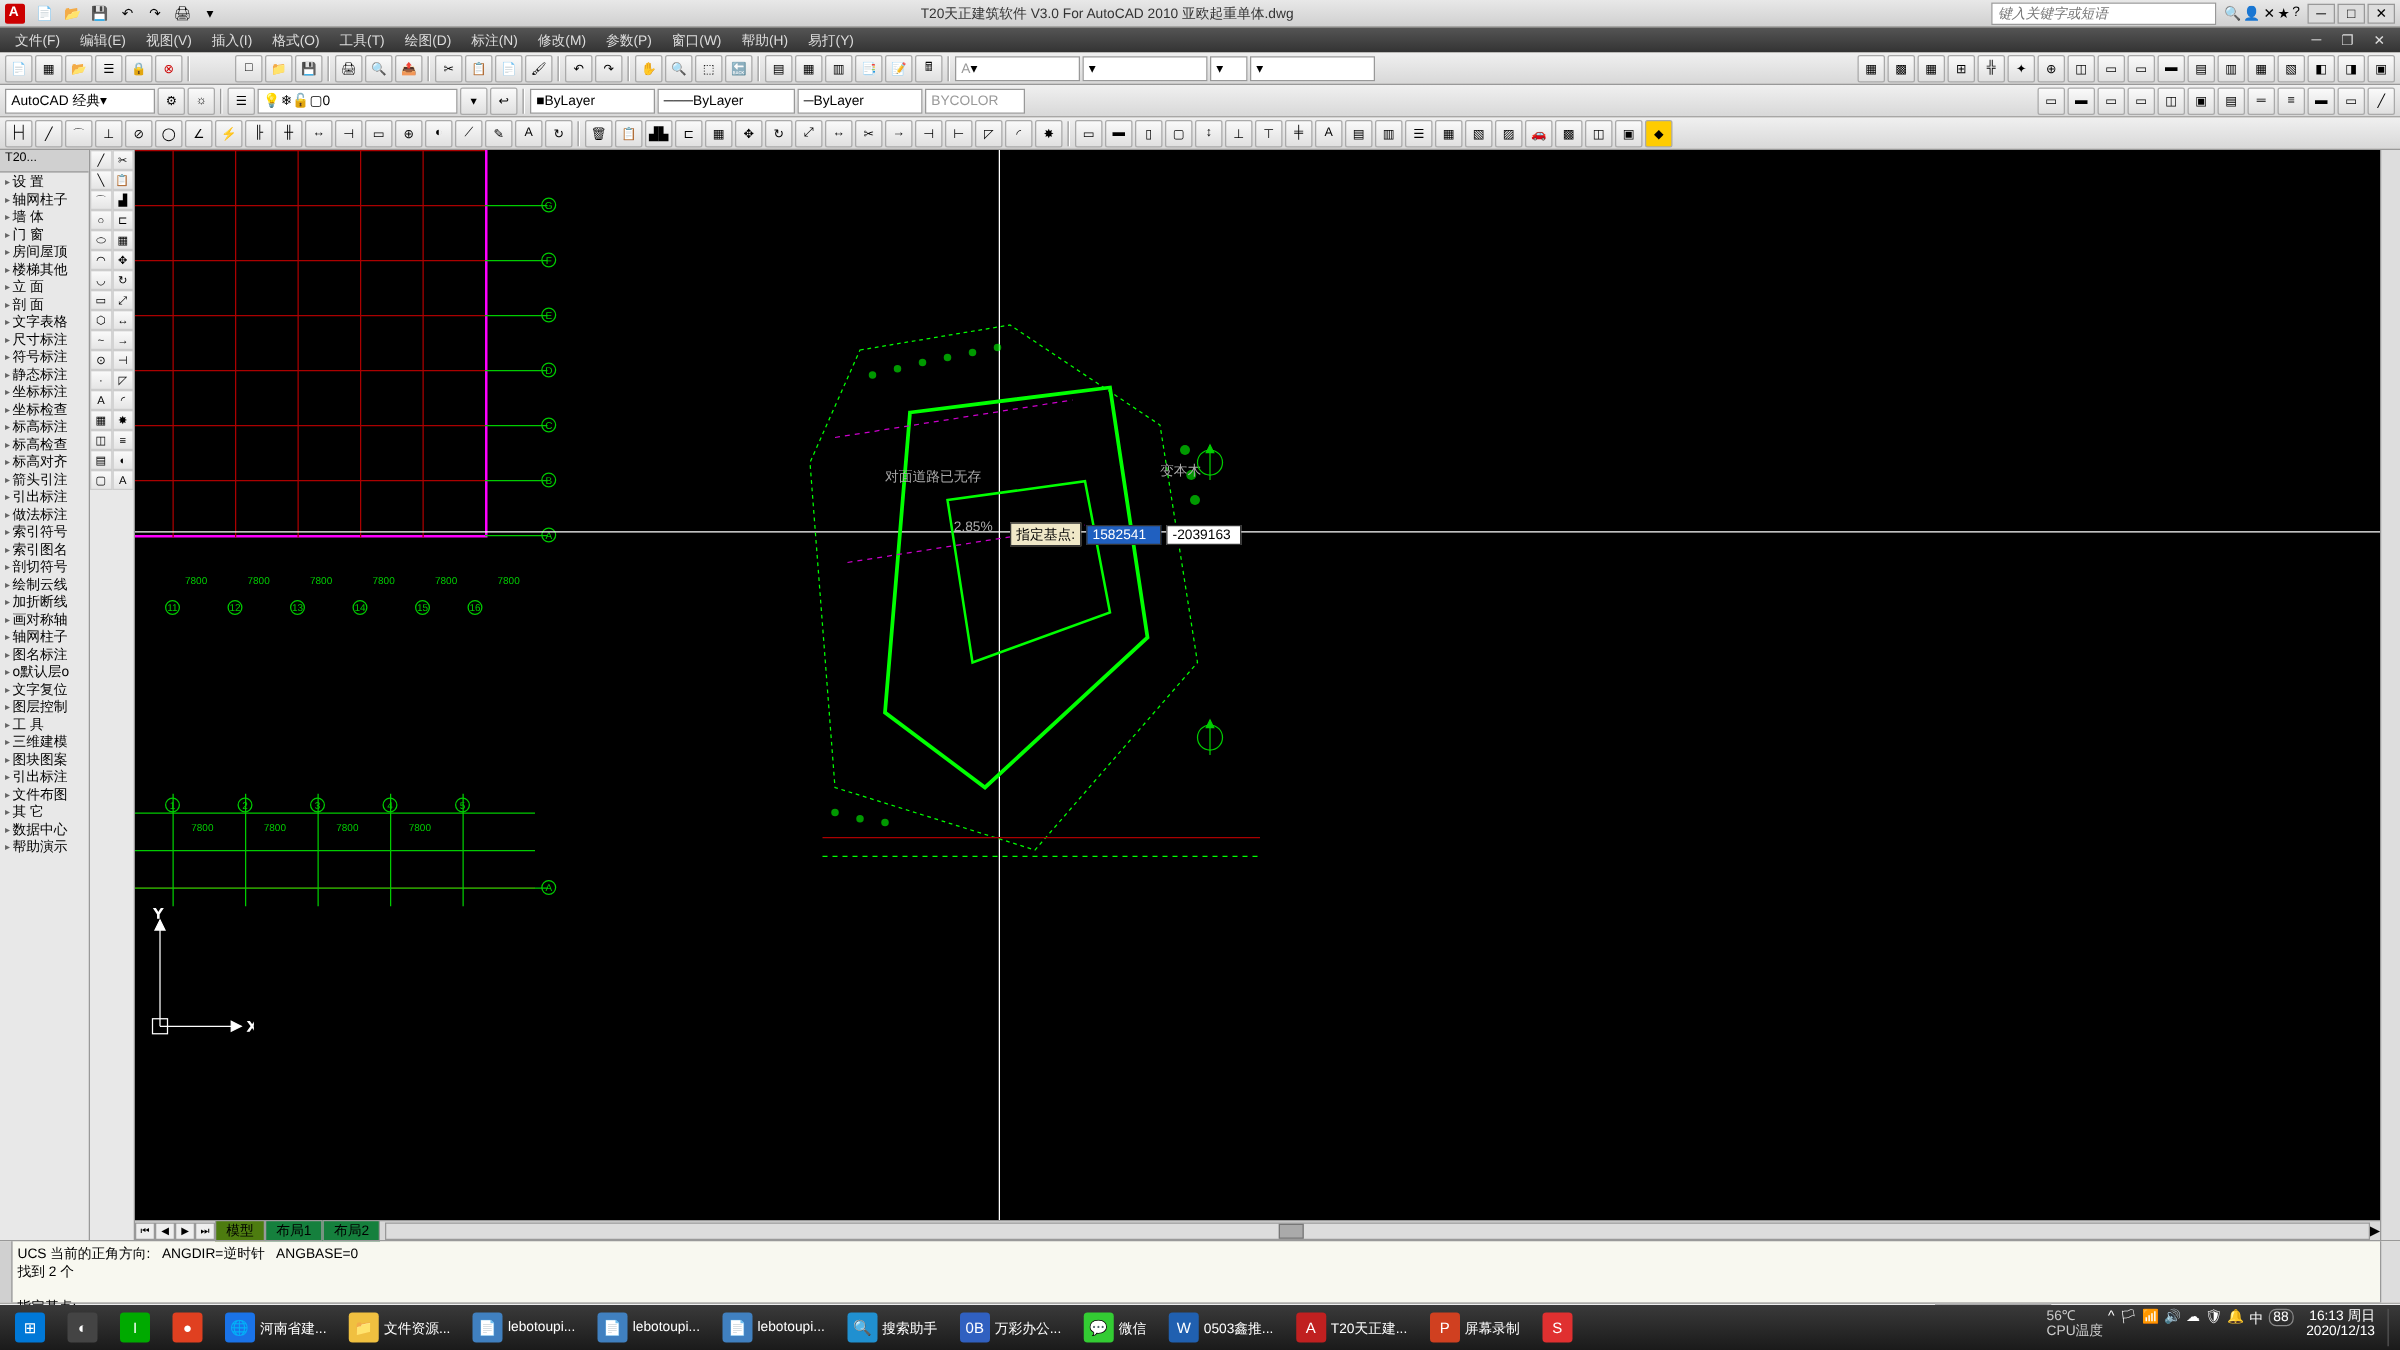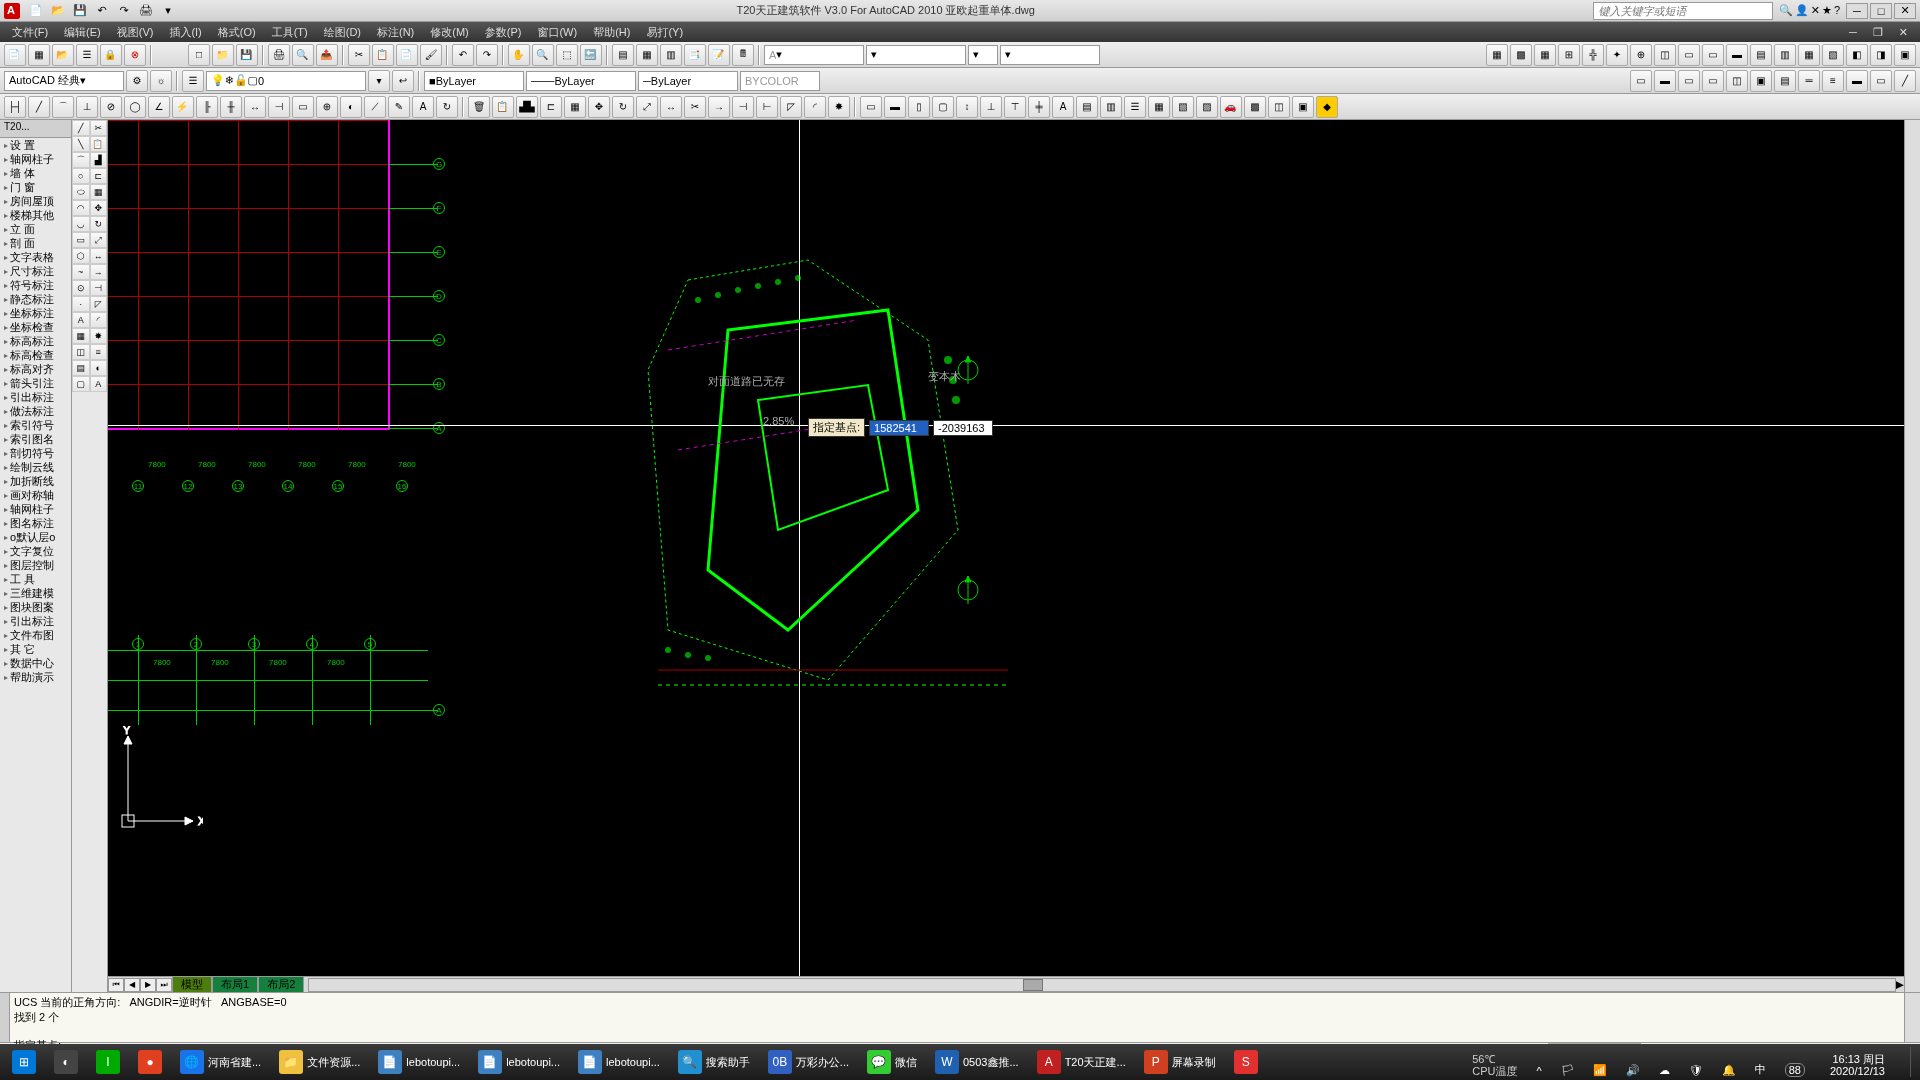"16" div.axis-label { left: 288px -> 266px }
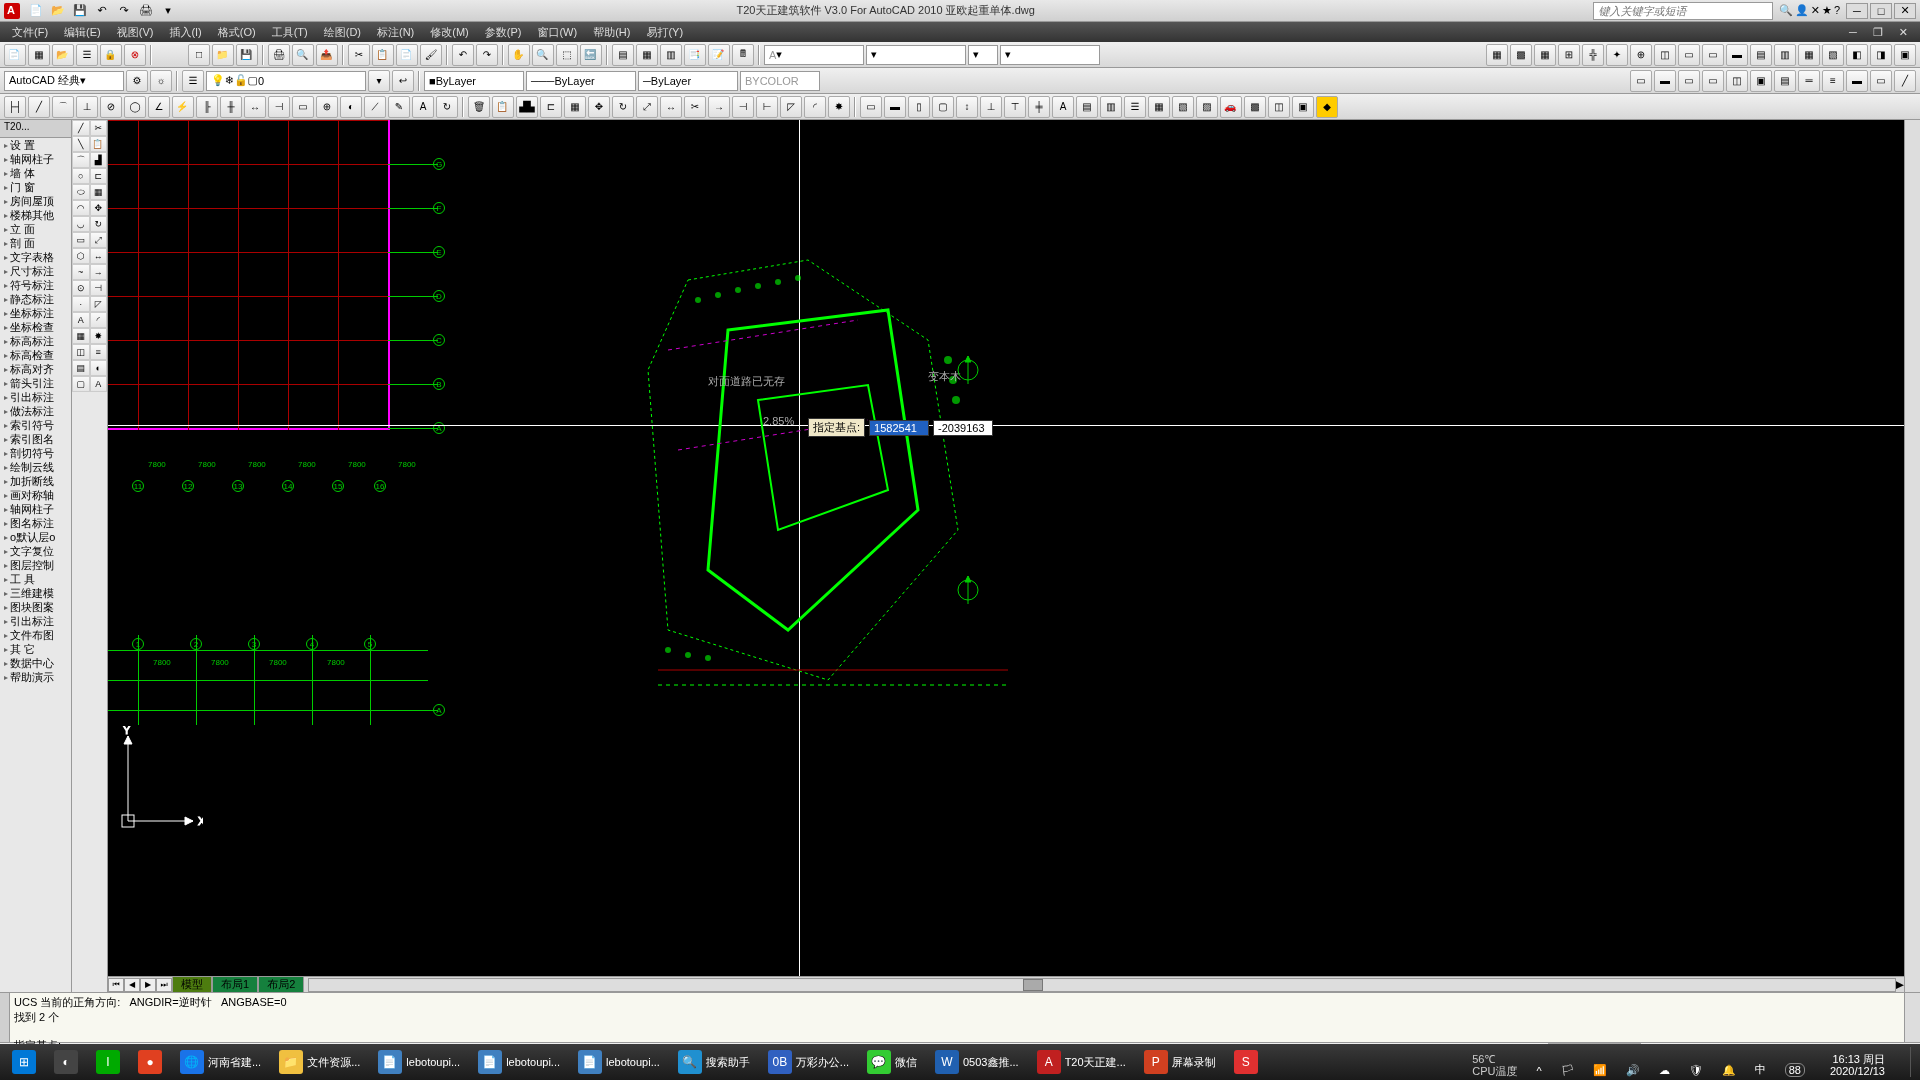"56℃" .taskbar .tray { align-items: flex-end -> flex-start; gap: 19px -> 4px }
